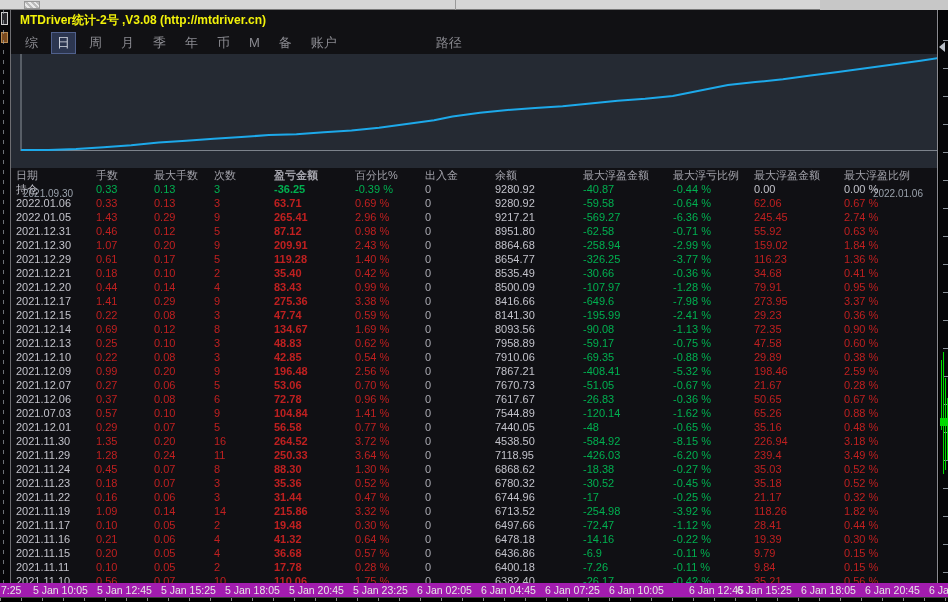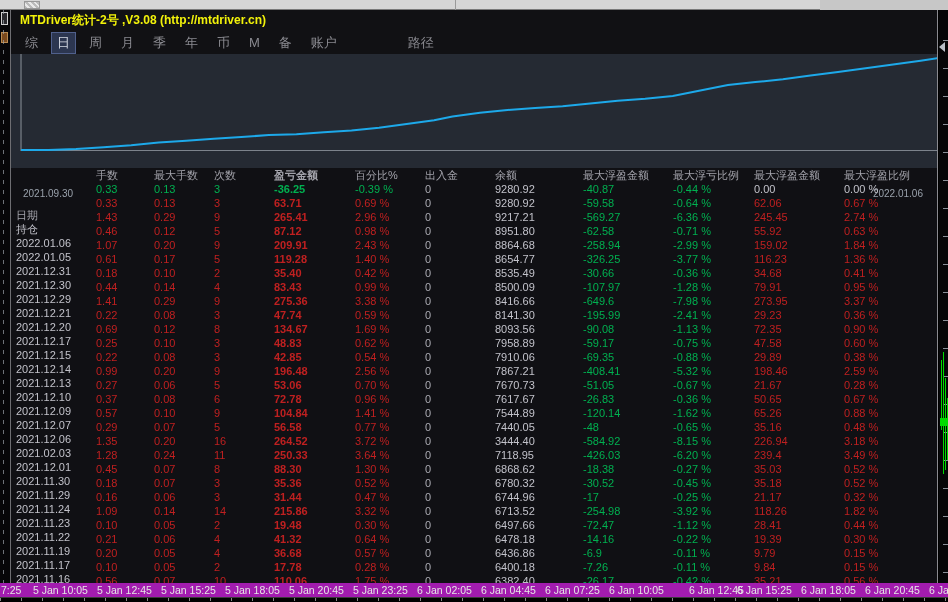"路径" .menu-item.gapped { margin-left: 52px -> 80px }
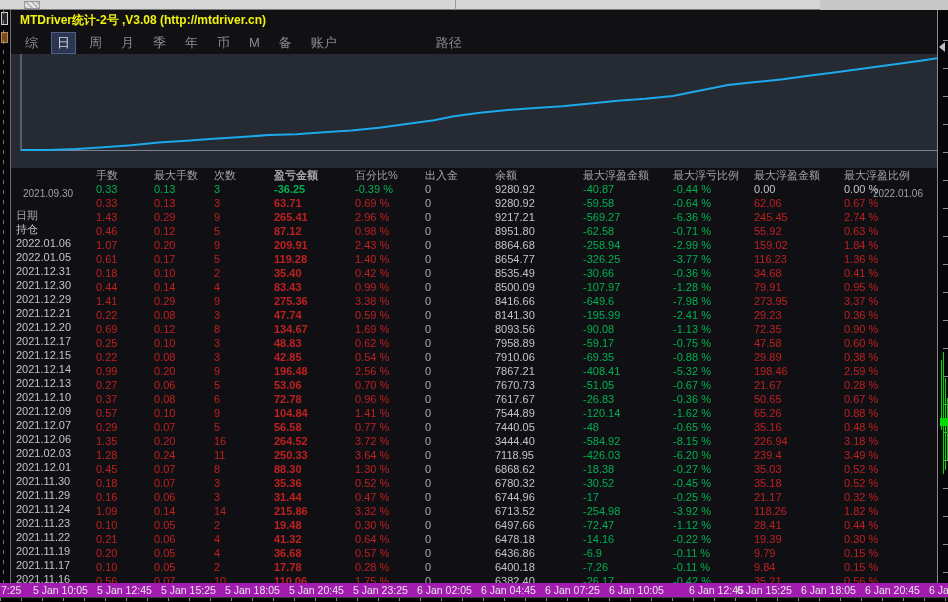"日期" .c0 { margin-top: 40px -> none }
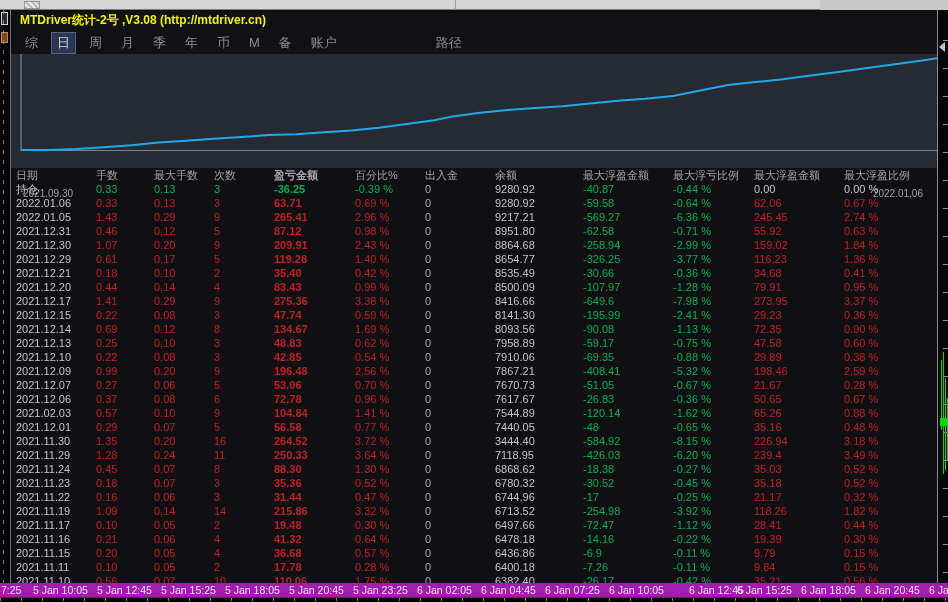"2021.02.03" span.cell { text: 2021.02.03 -> 2021.07.03 }
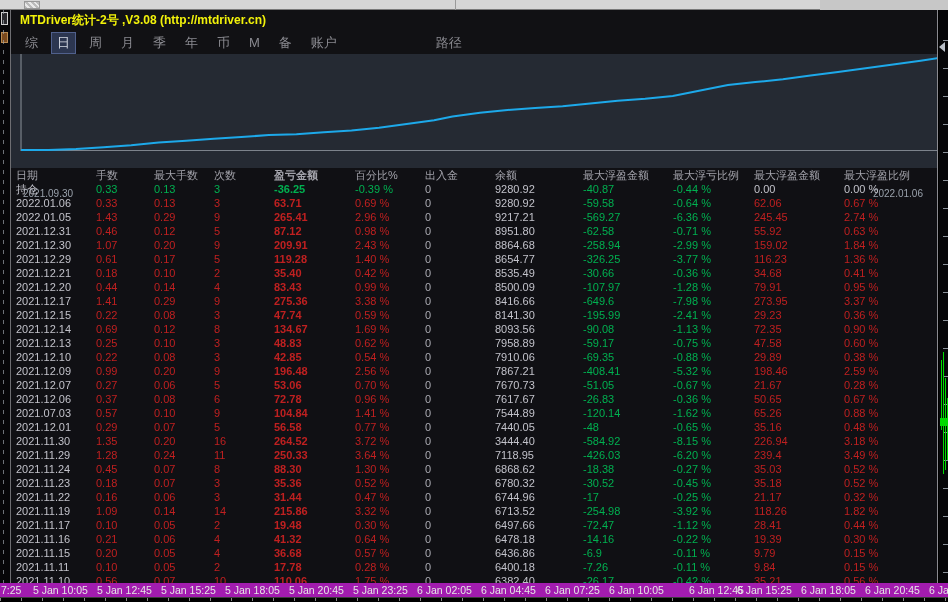"3444.40" span.cell { text: 3444.40 -> 4538.50 }
